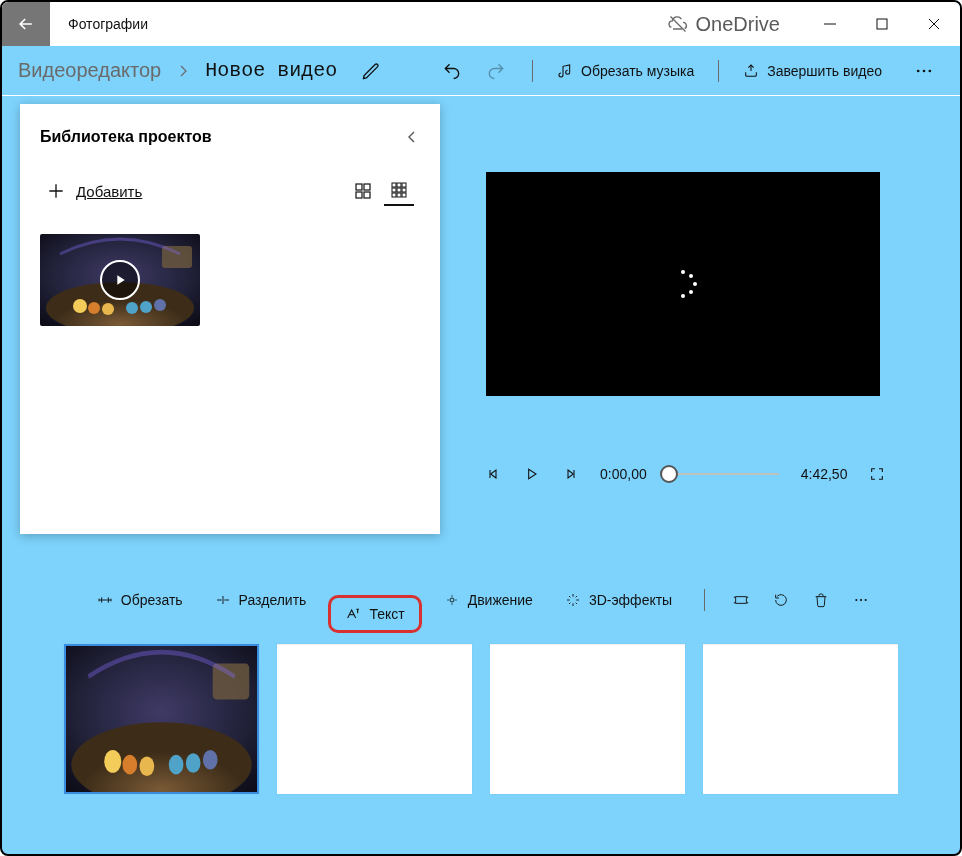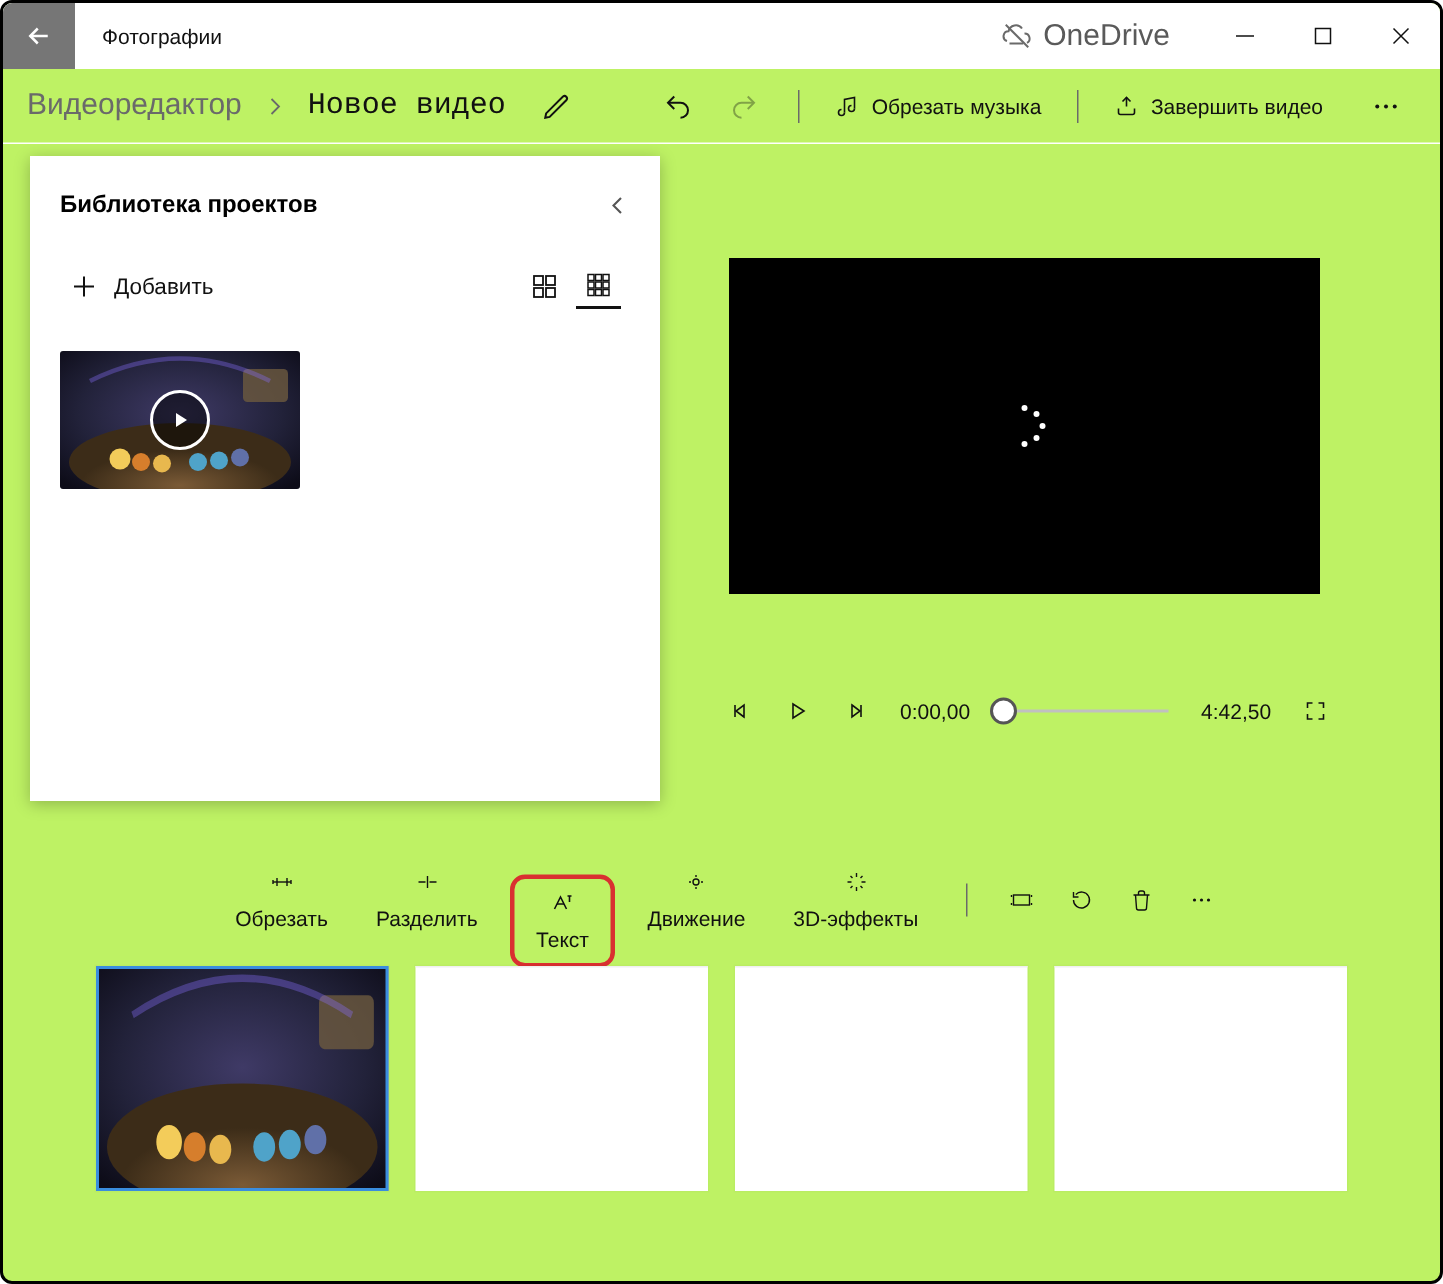"Фотографии" .capture { background: #bef264 -> #7dd3fc }
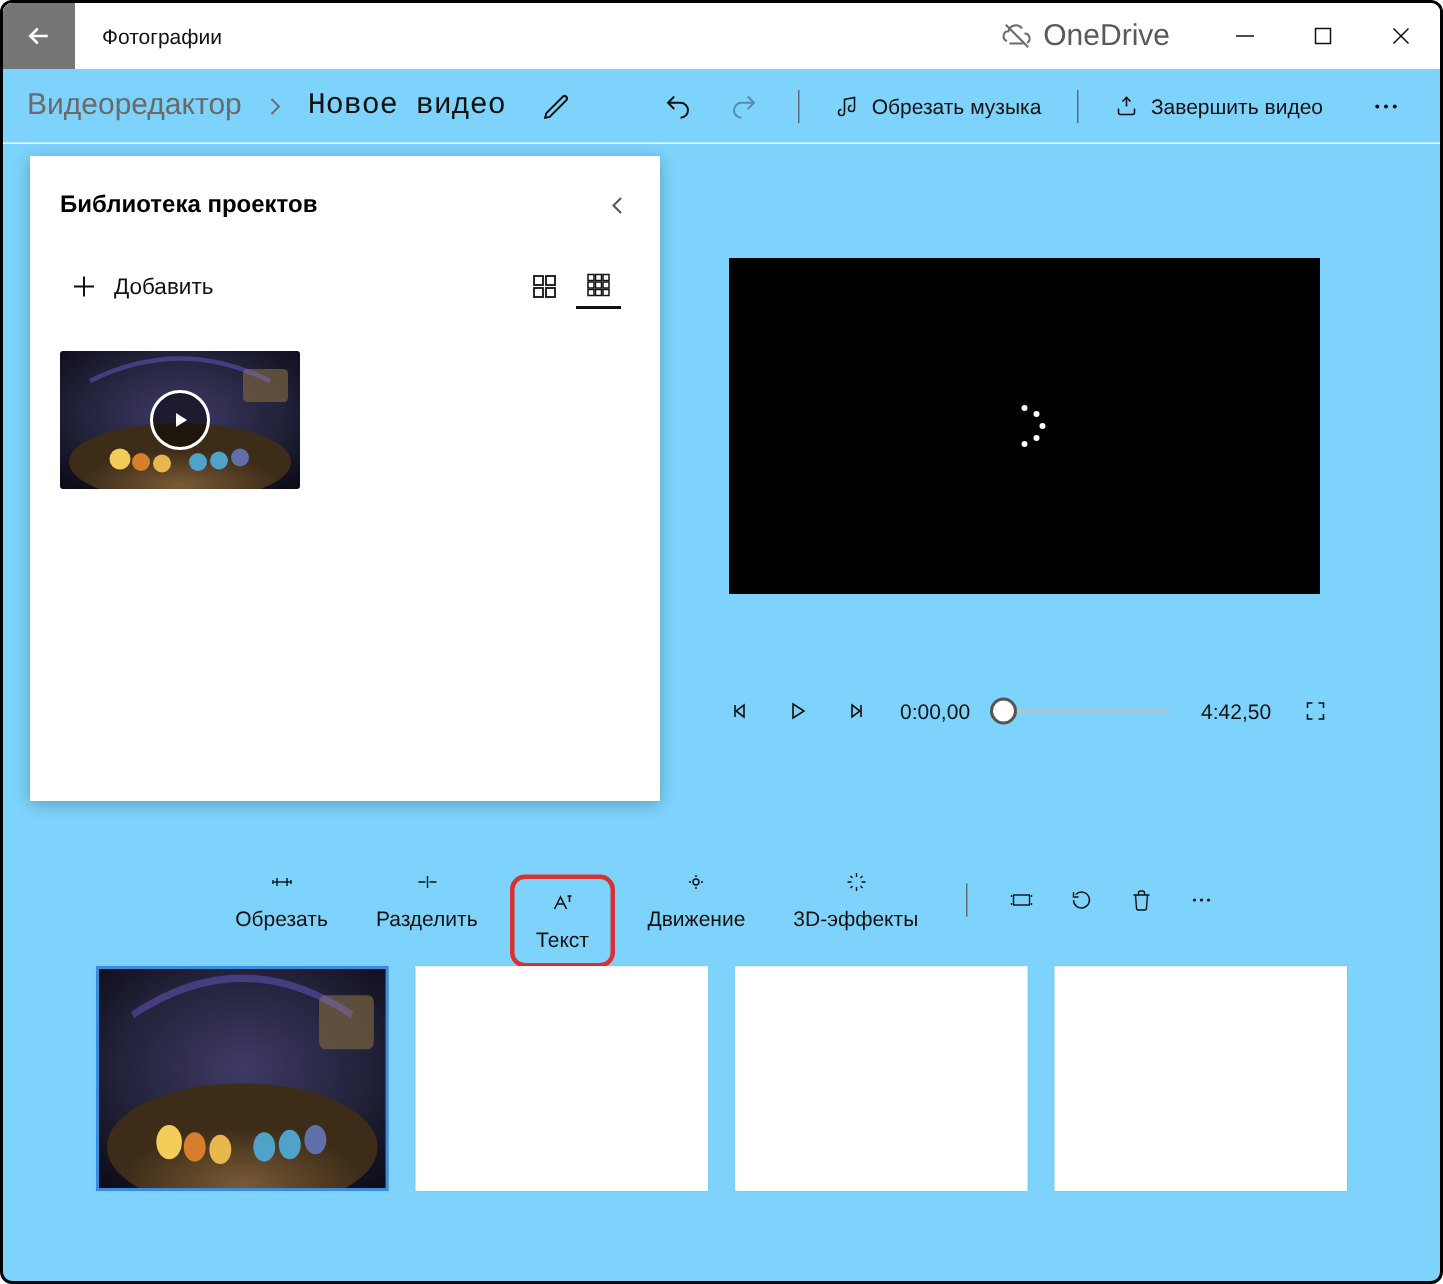"Добавить" .panel .addbtn { text-decoration: none -> underline }
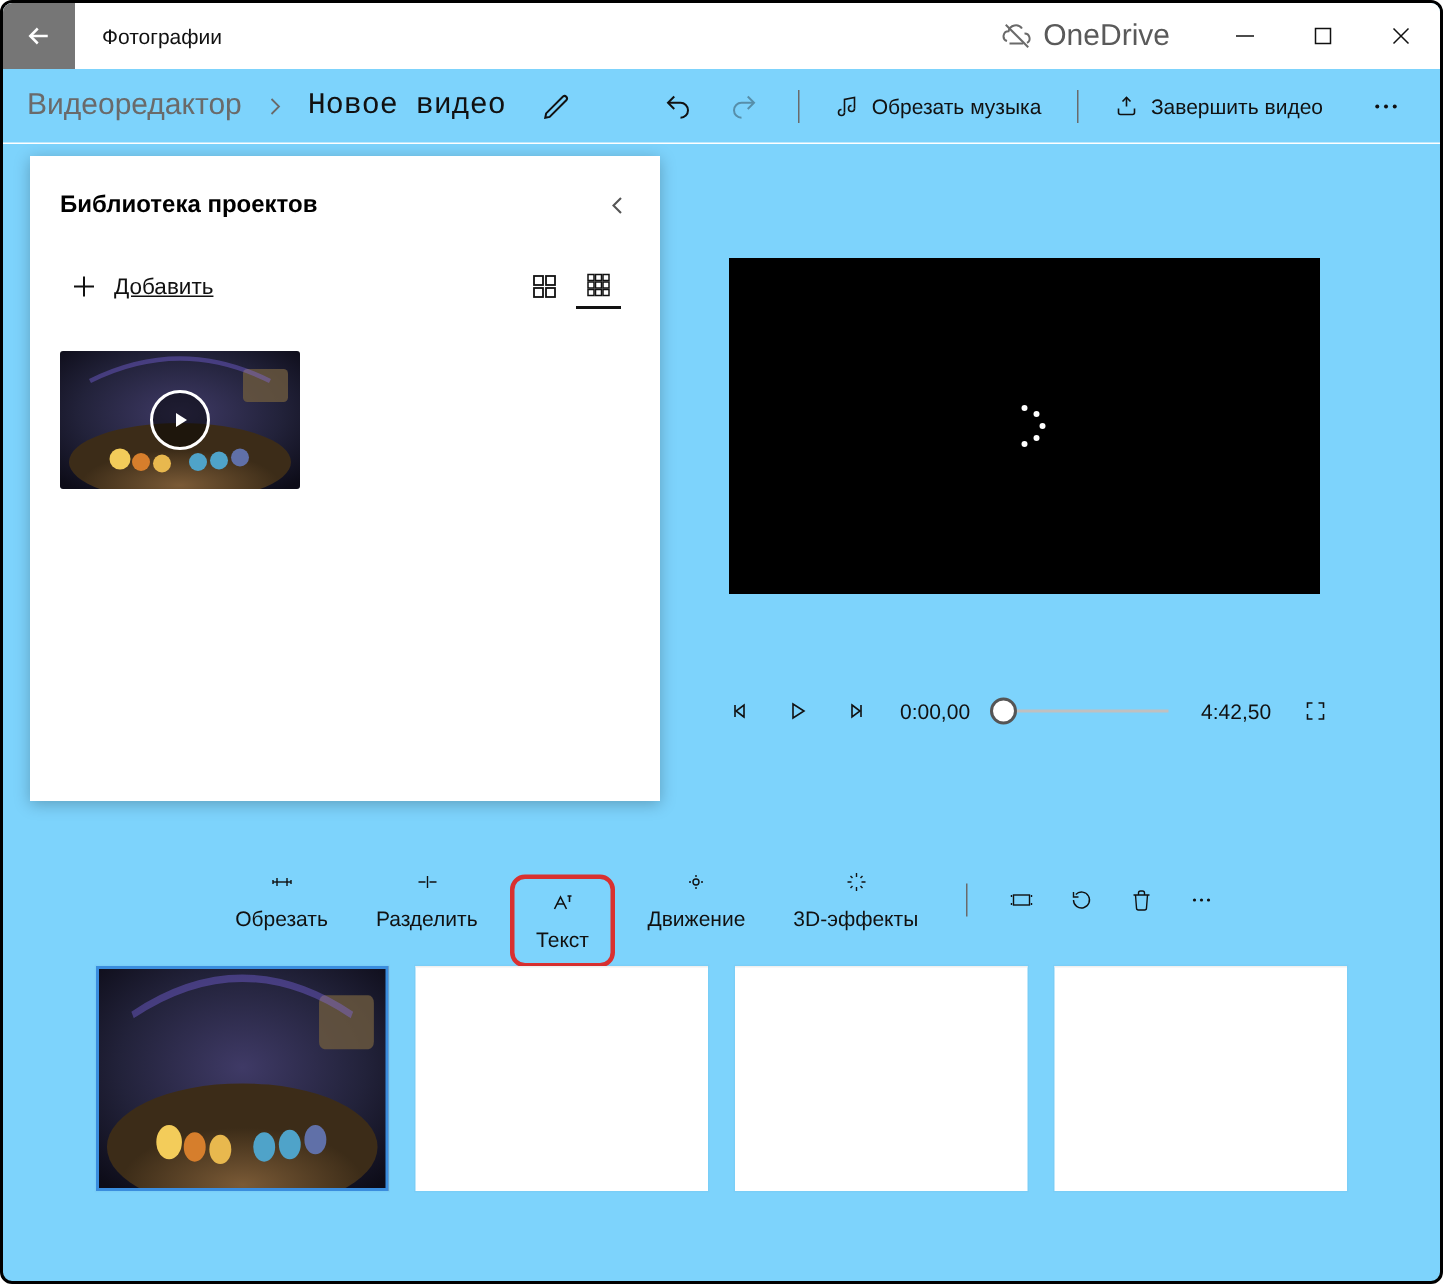"Обрезать" .ebtn { flex-direction: column -> none }
